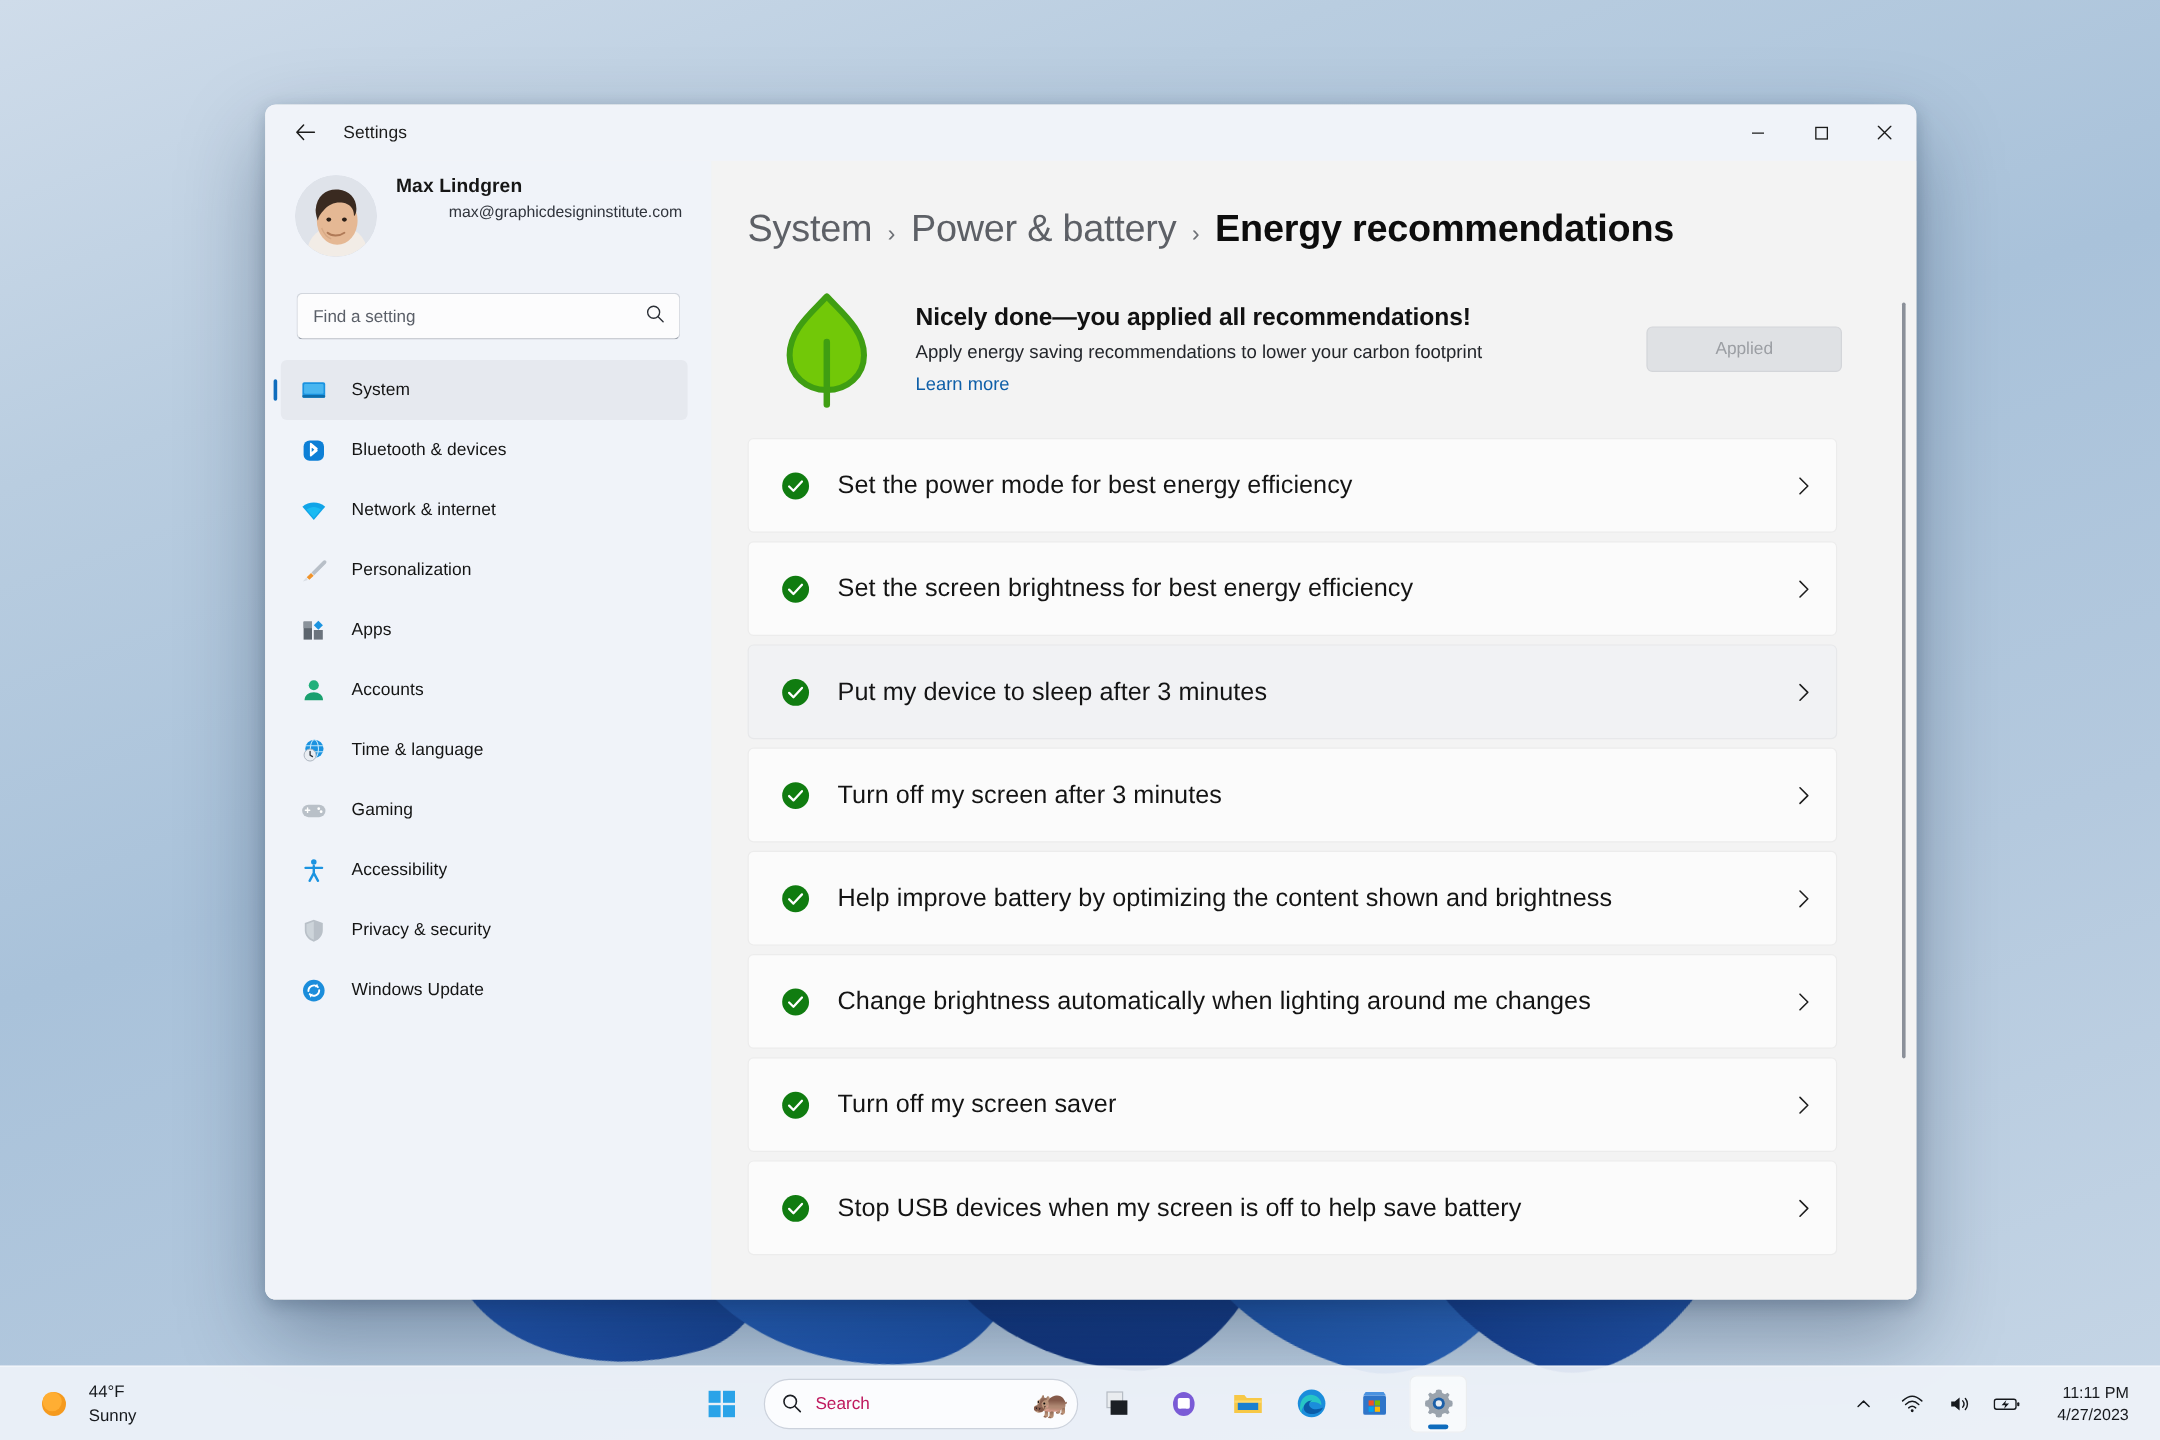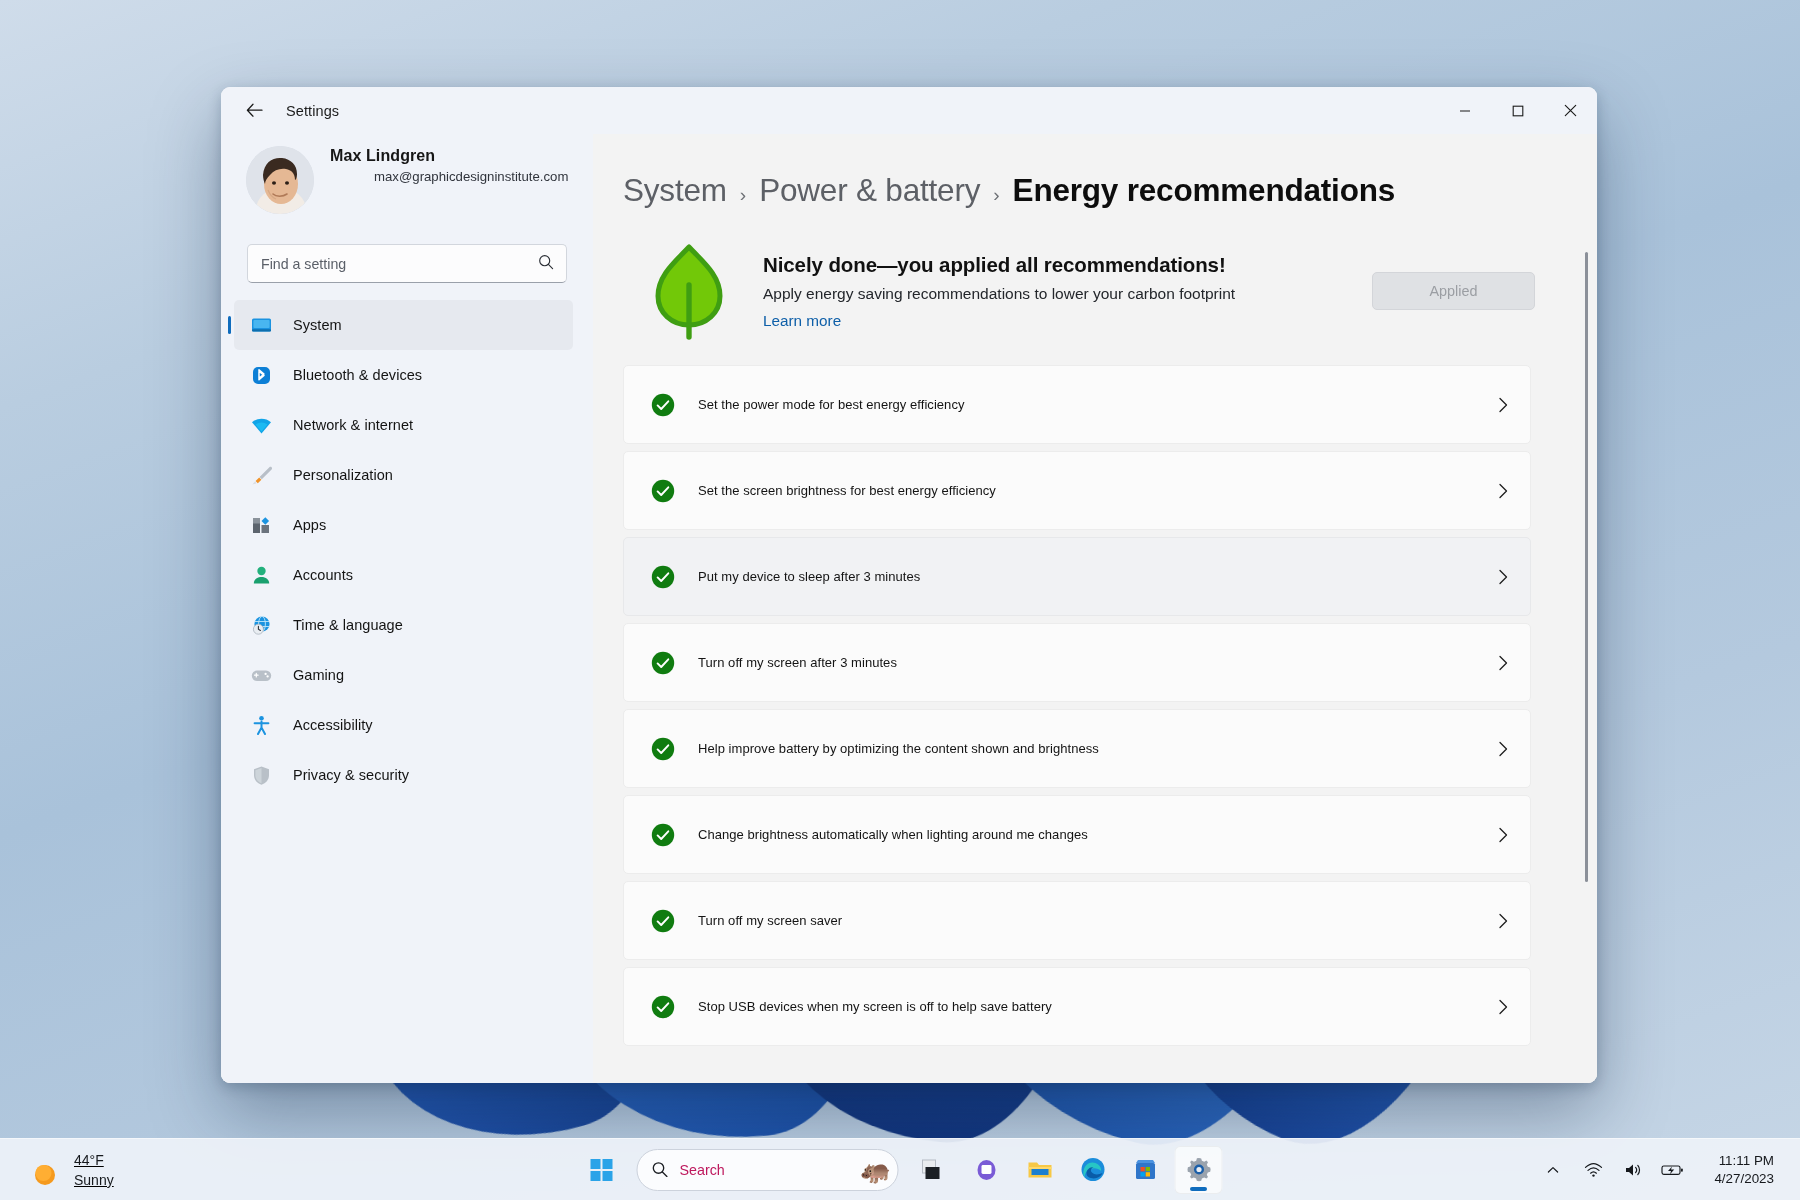"Set the power mode for" .rec-label { font-size: 13px -> 21px }
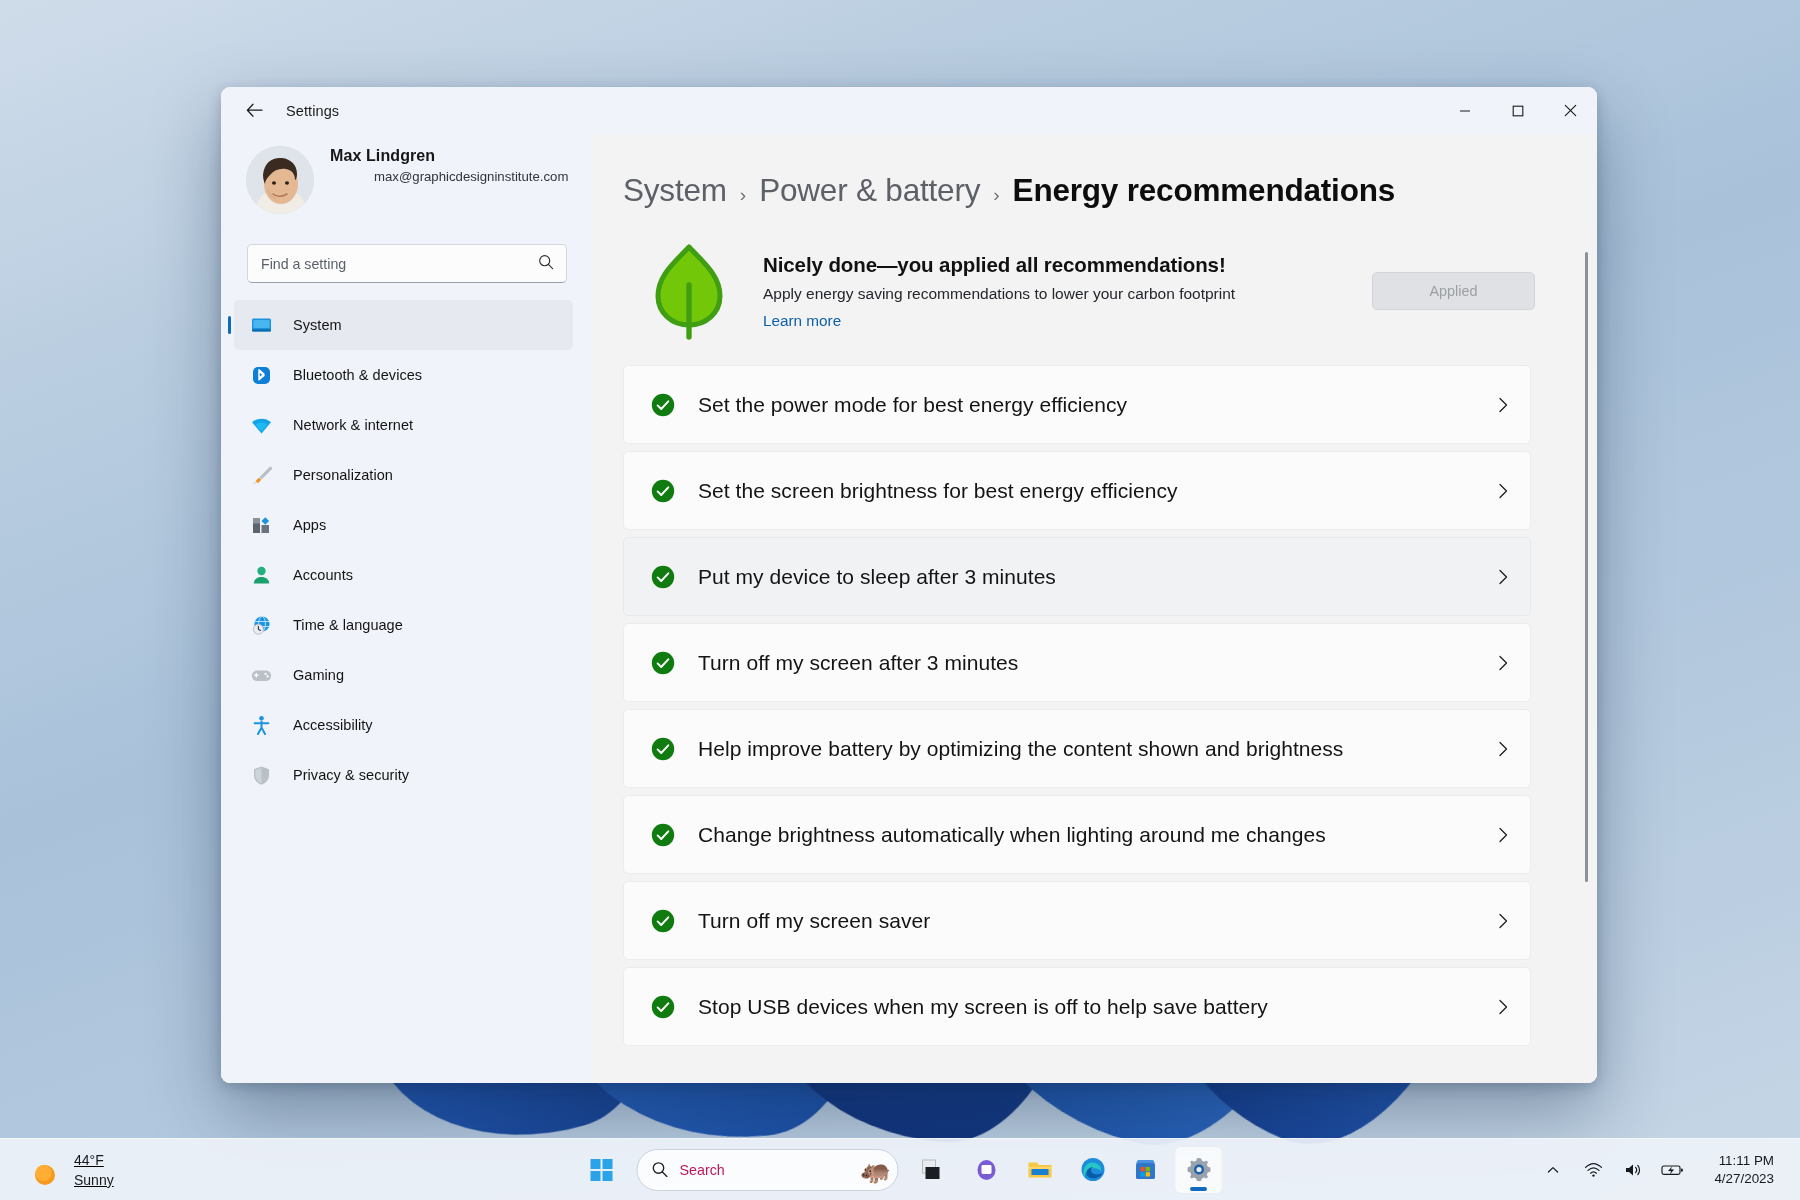"Windows Update" div.nav-item { html: none -> <div> <span> <svg> <circle></circle> <path></path> <path></path> </svg> </span> <span>Windows Update</span> </div> }
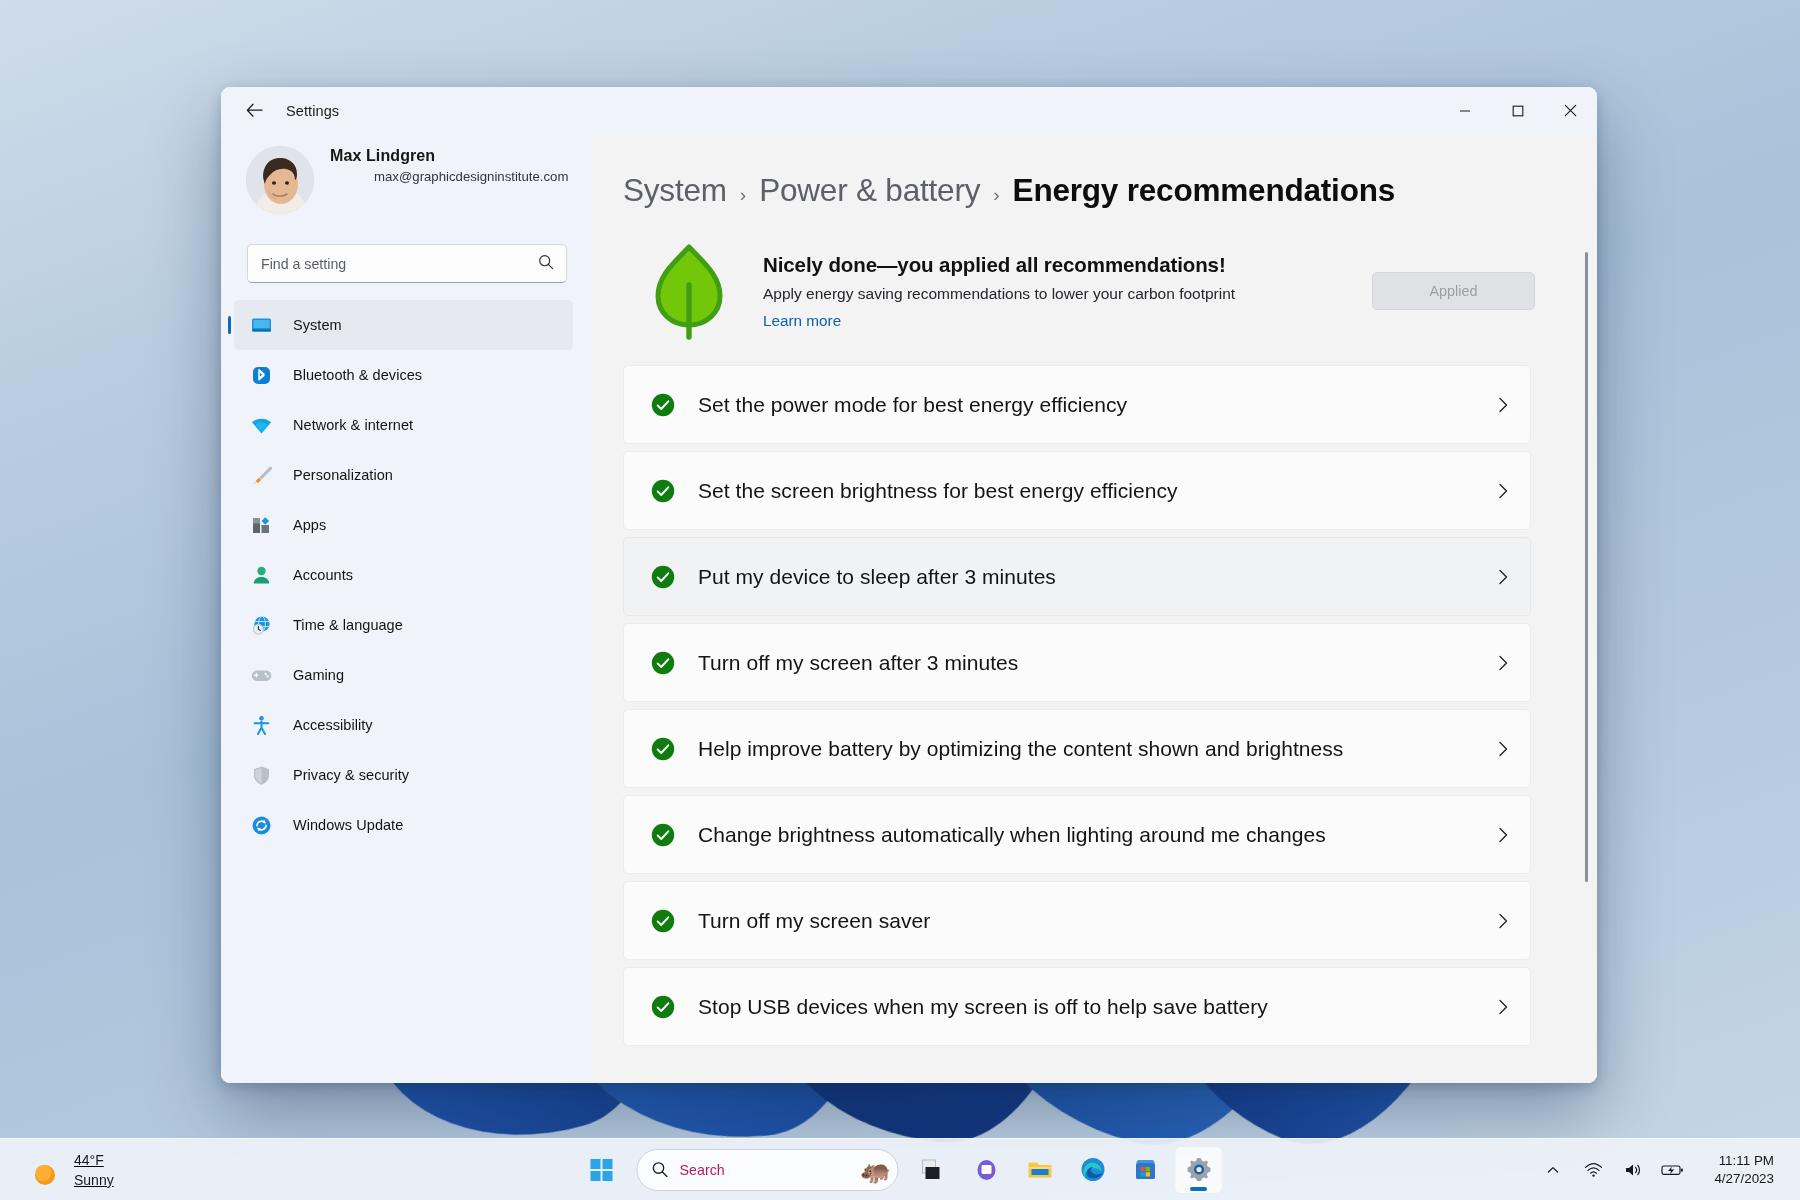"44°F" .weather { align-items: flex-end -> center; text-decoration: underline -> none }
